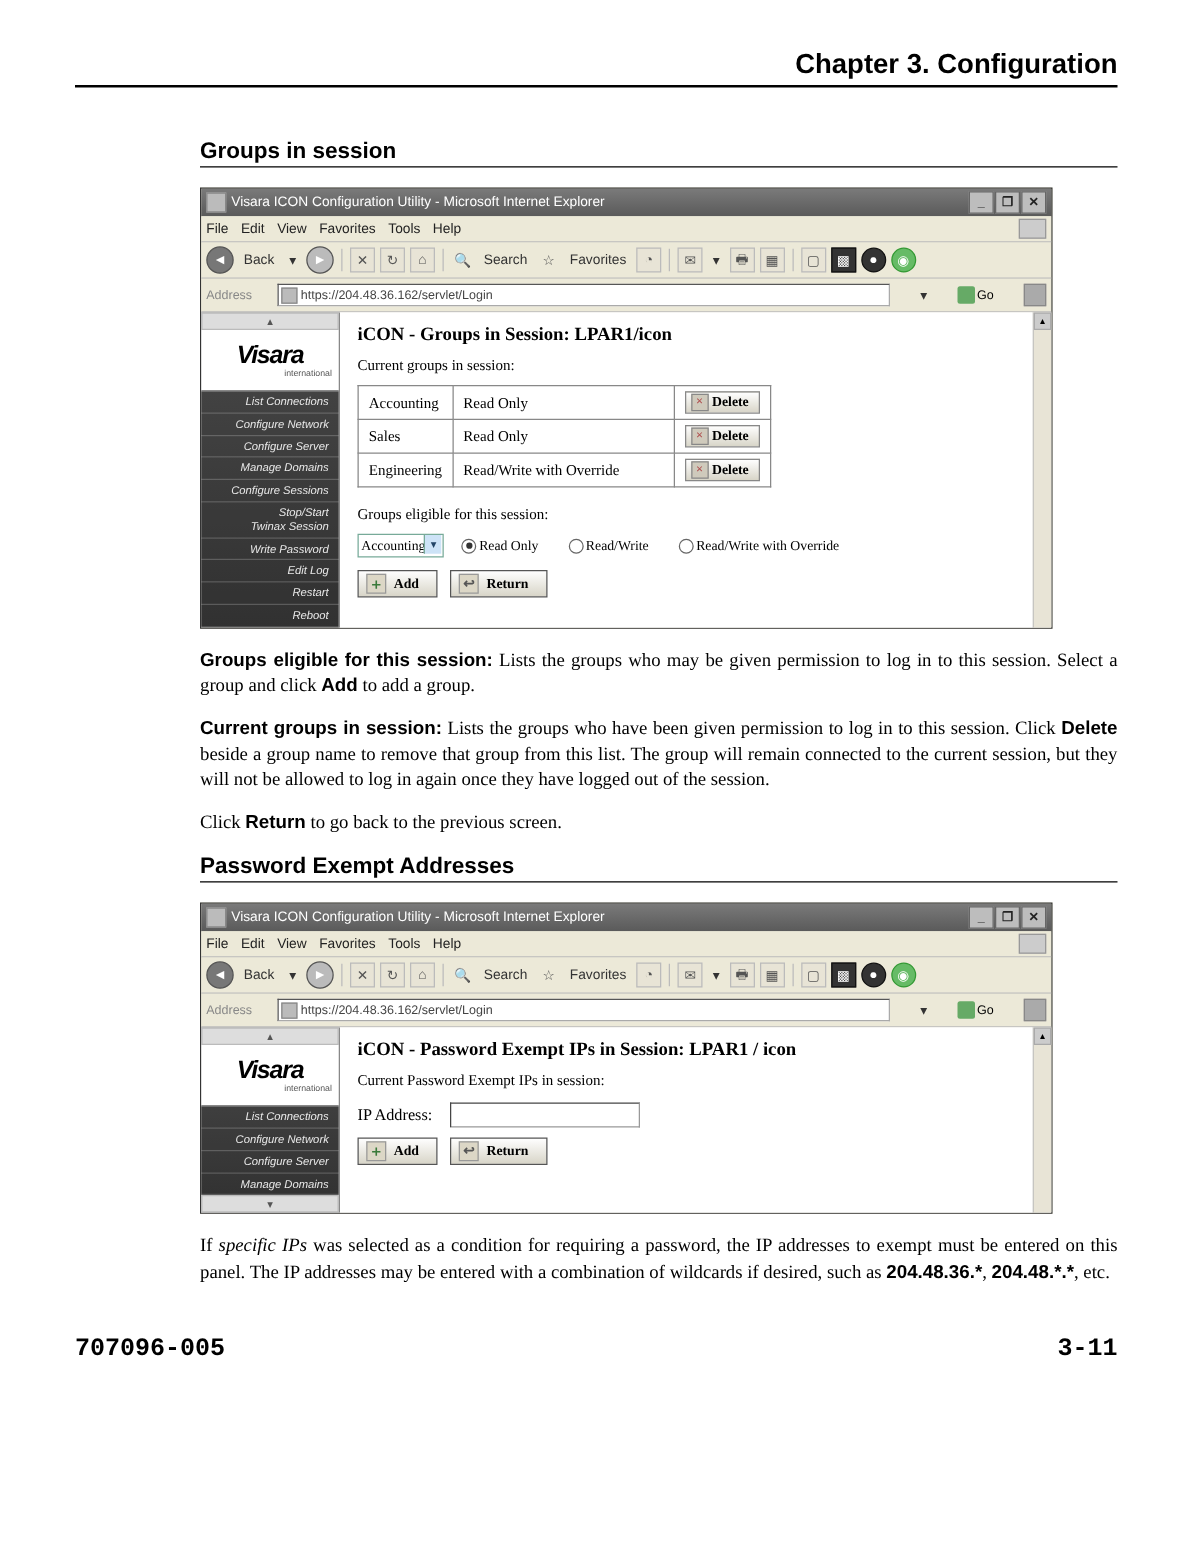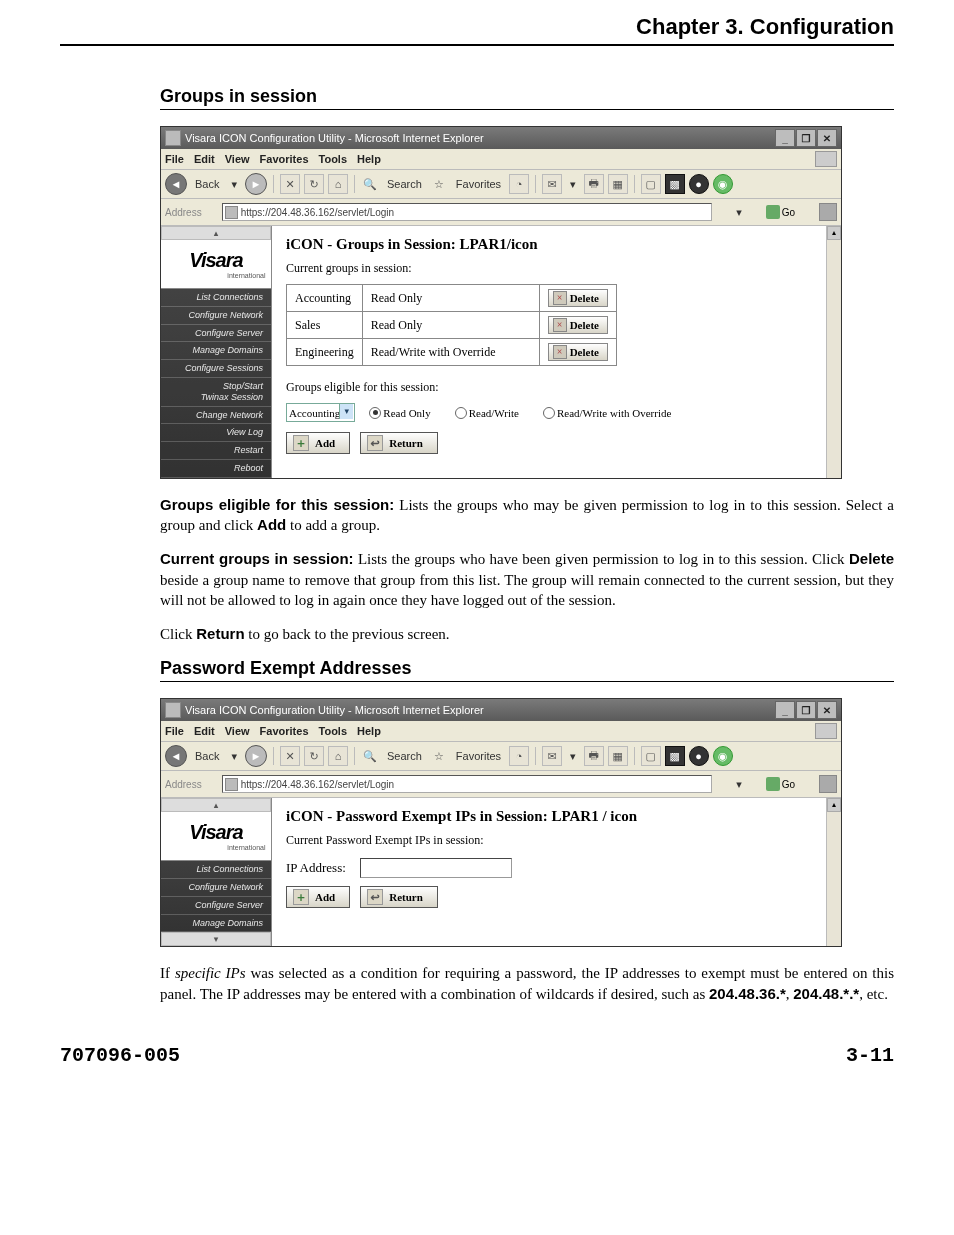"Chapter 3. Configuration" .page { padding: 14px 60px 40px 60px -> 38px 60px 40px 60px }
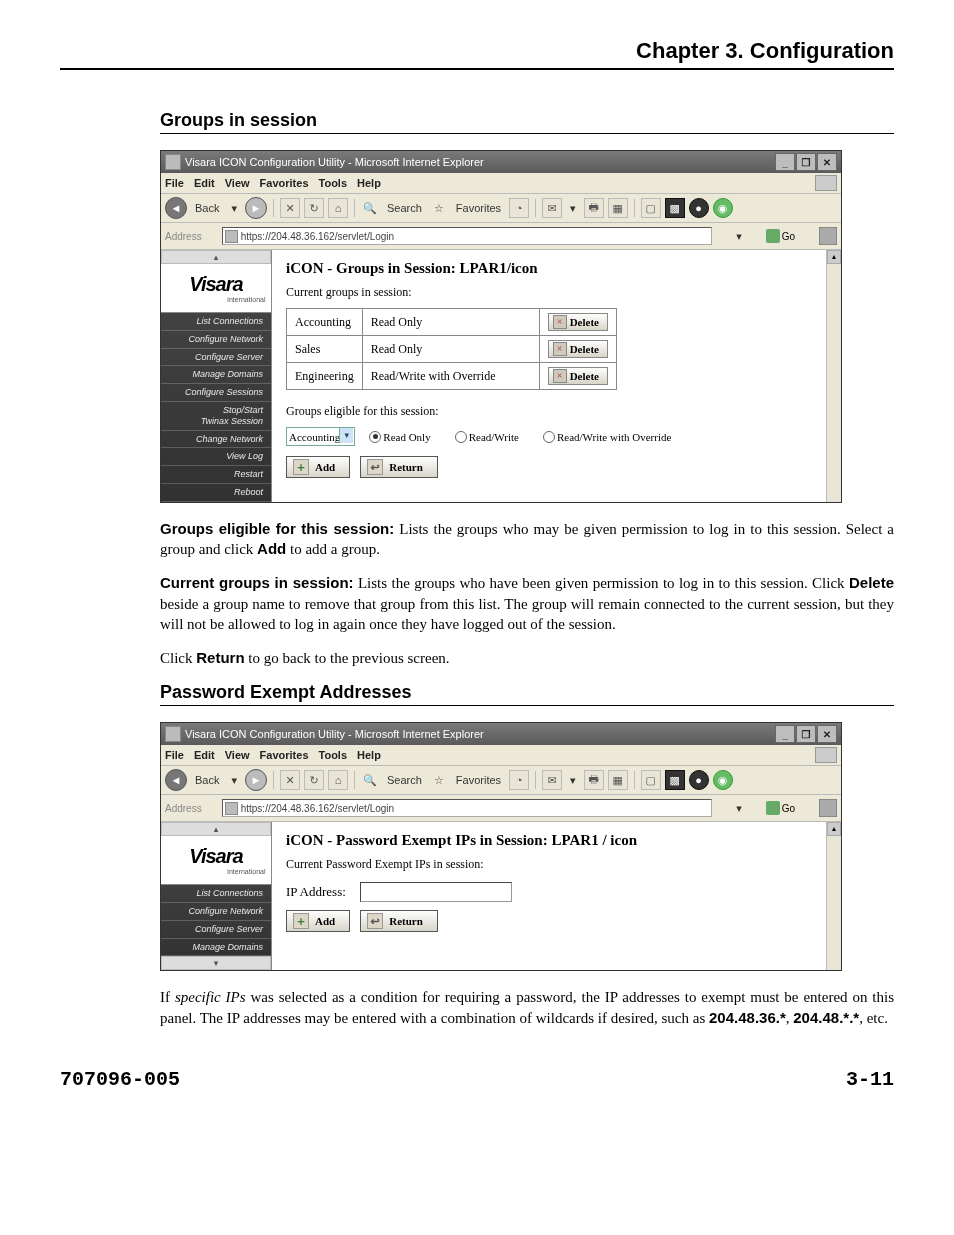"File" .ss-menubar-item { font-weight: bold -> none }
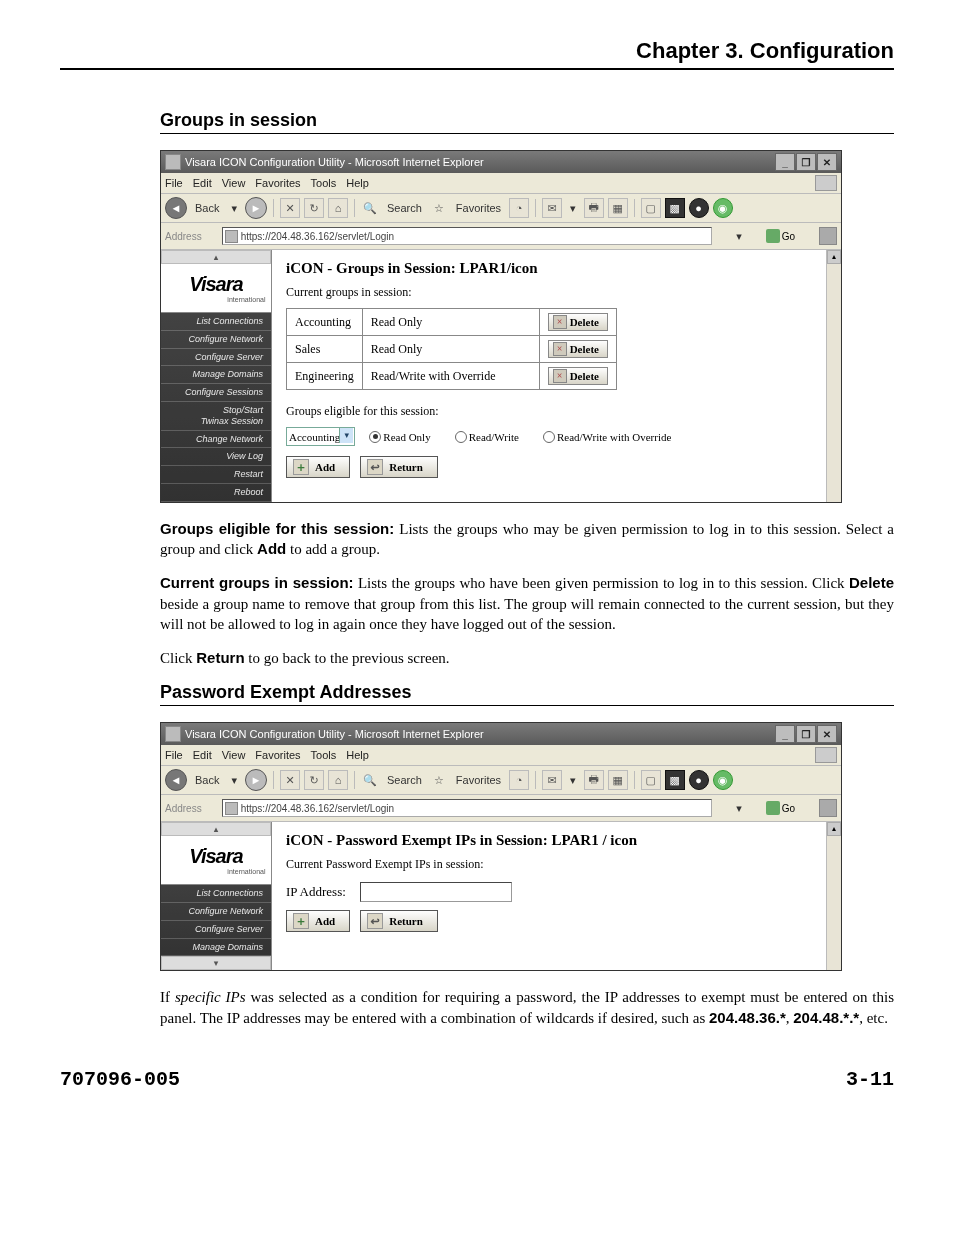"Change Network" div.ss-nav-item { text: Change Network -> Write Password }
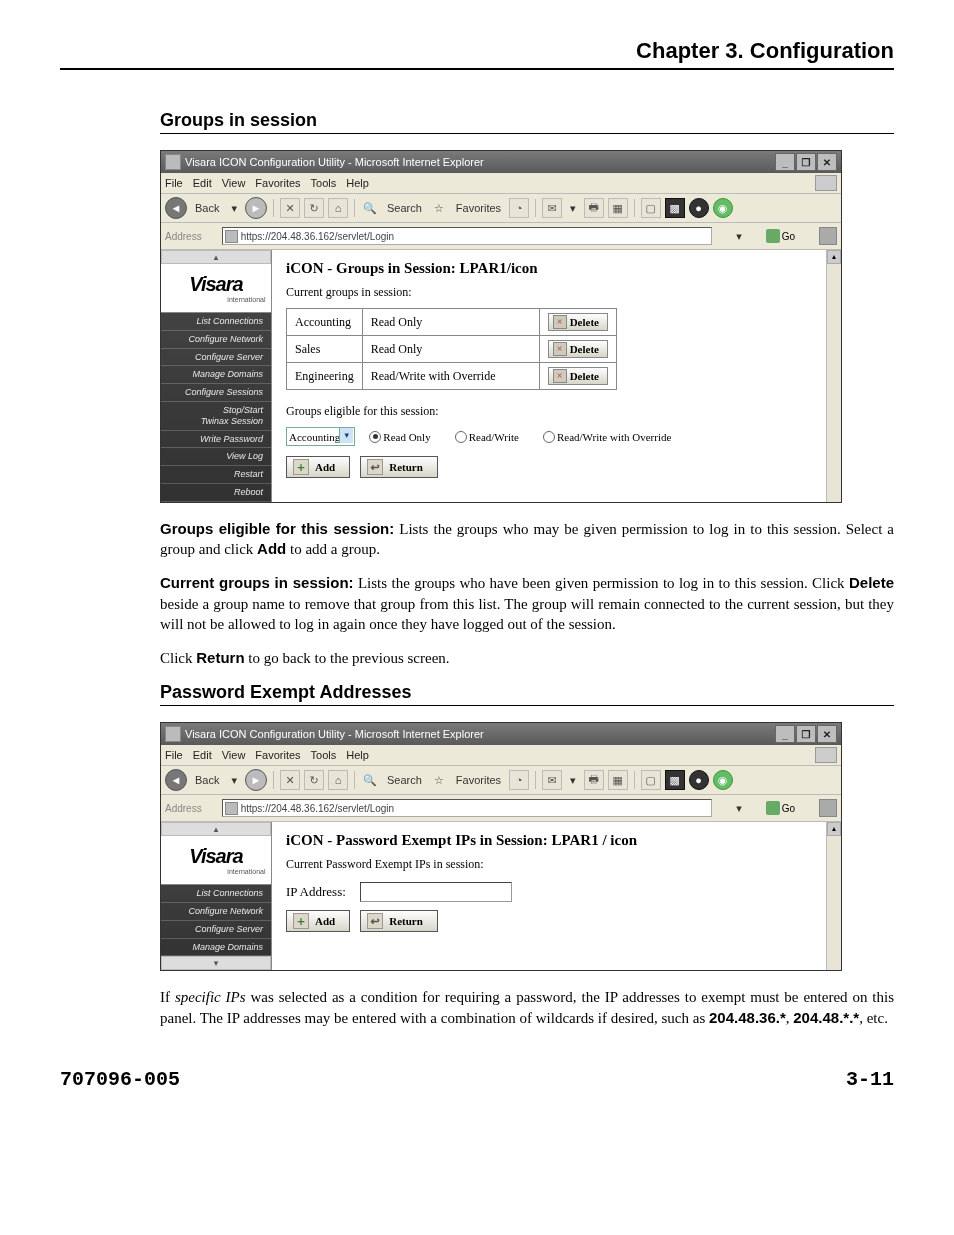"View Log" div.ss-nav-item { text: View -> Edit }
